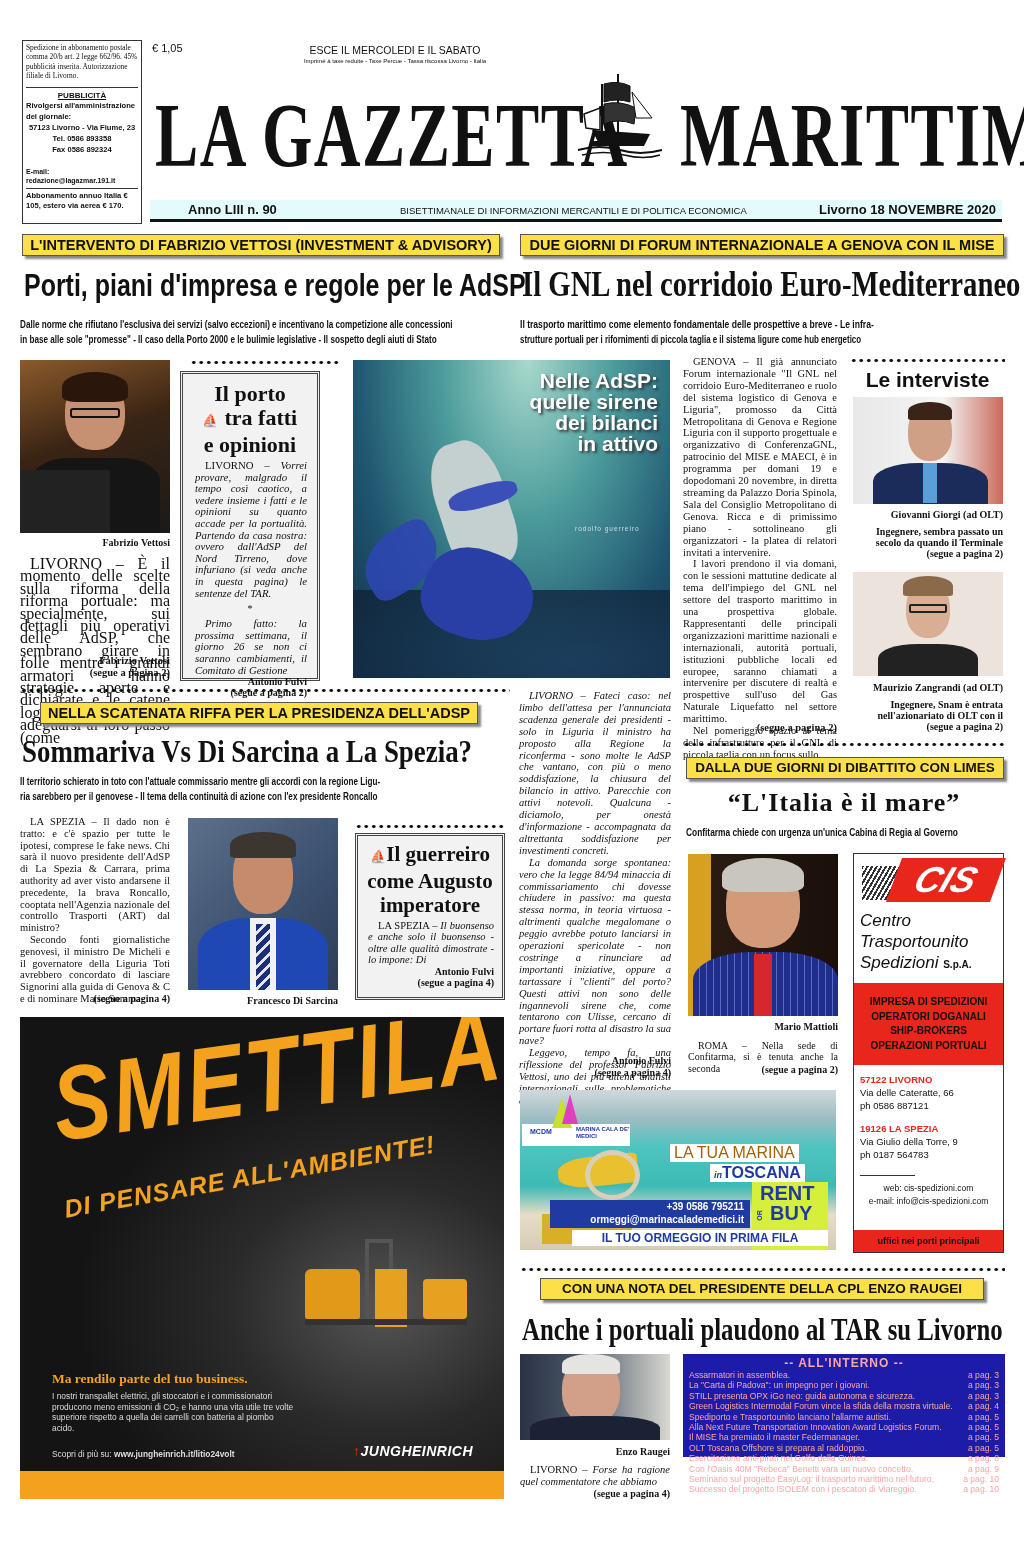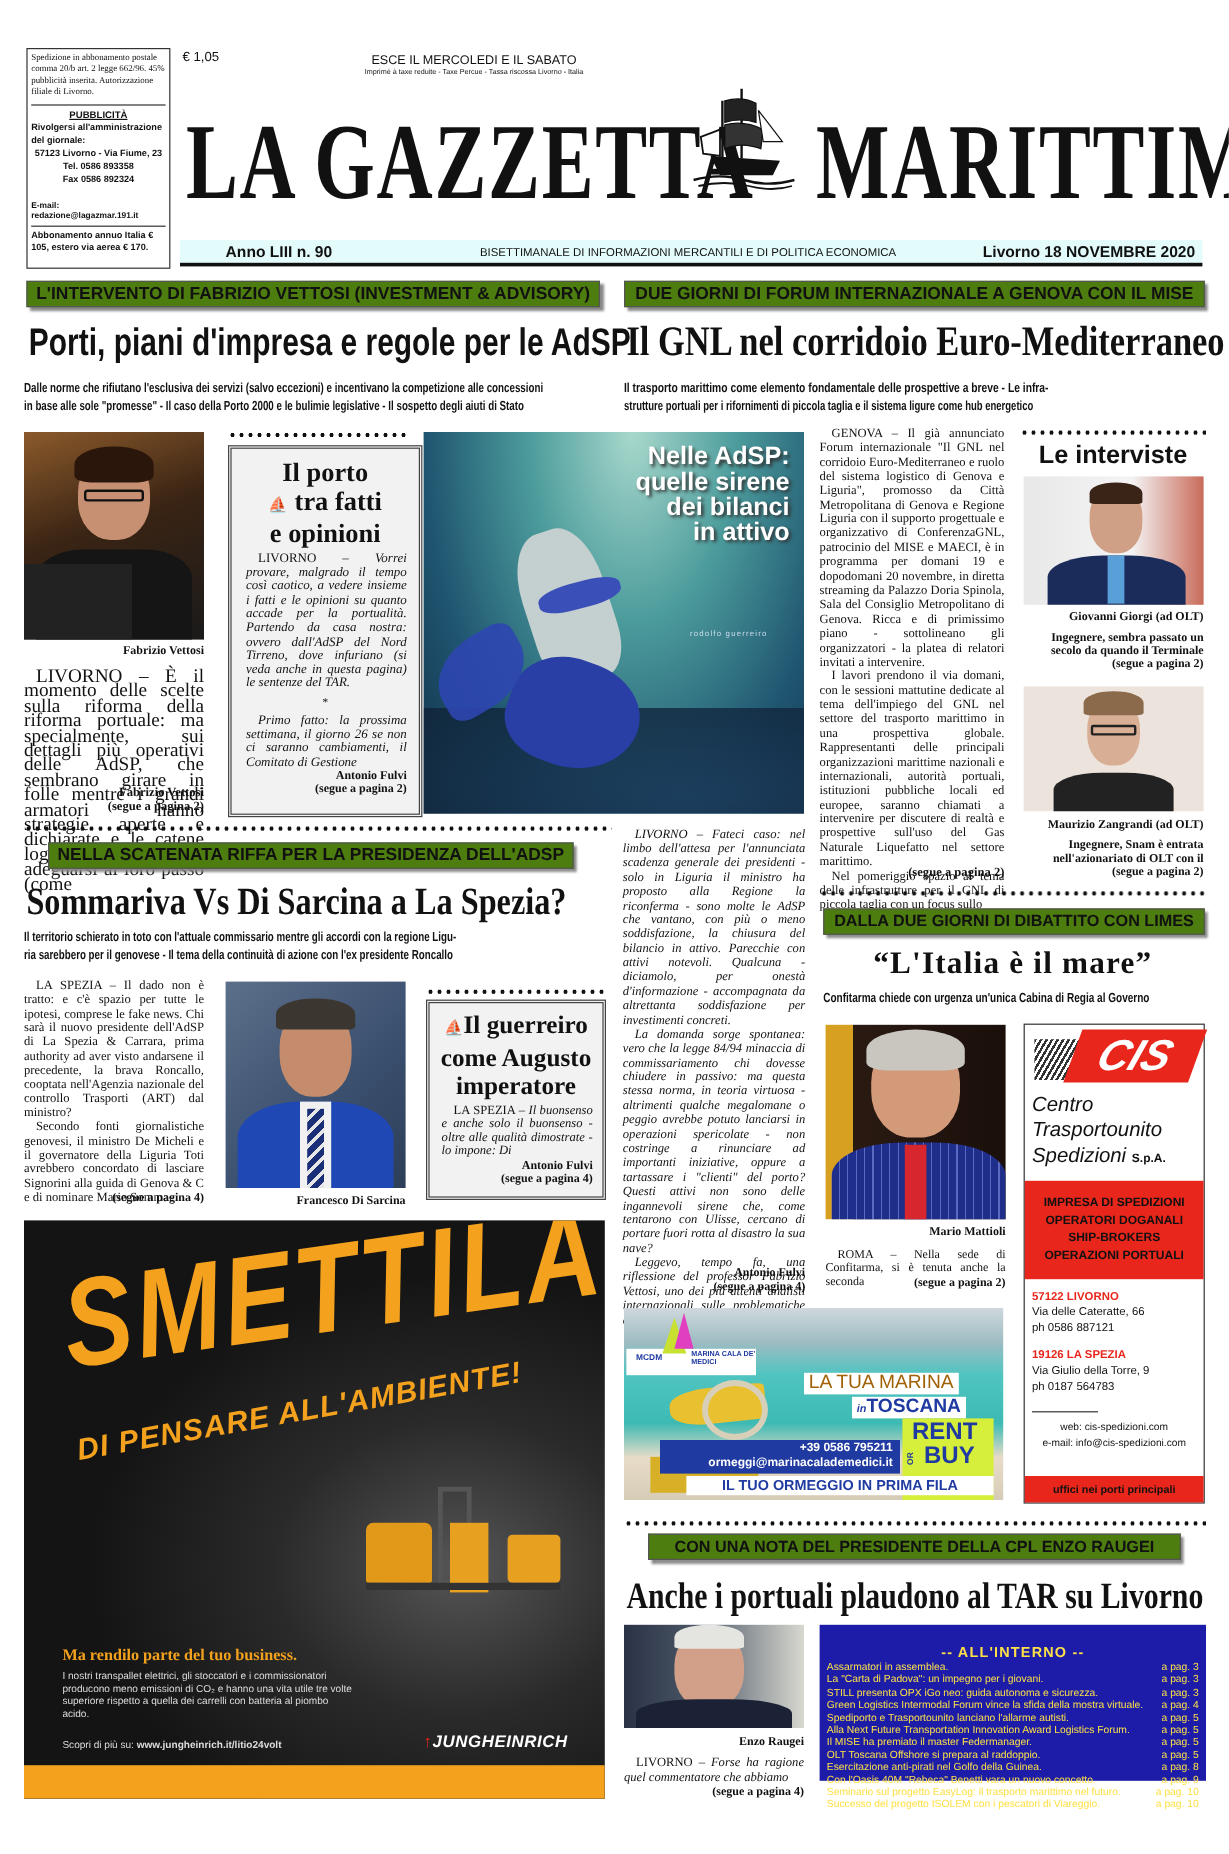"L'INTERVENTO DI FABRIZIO VETTOSI" .kicker { background: #4d7c0f -> #fde047 }
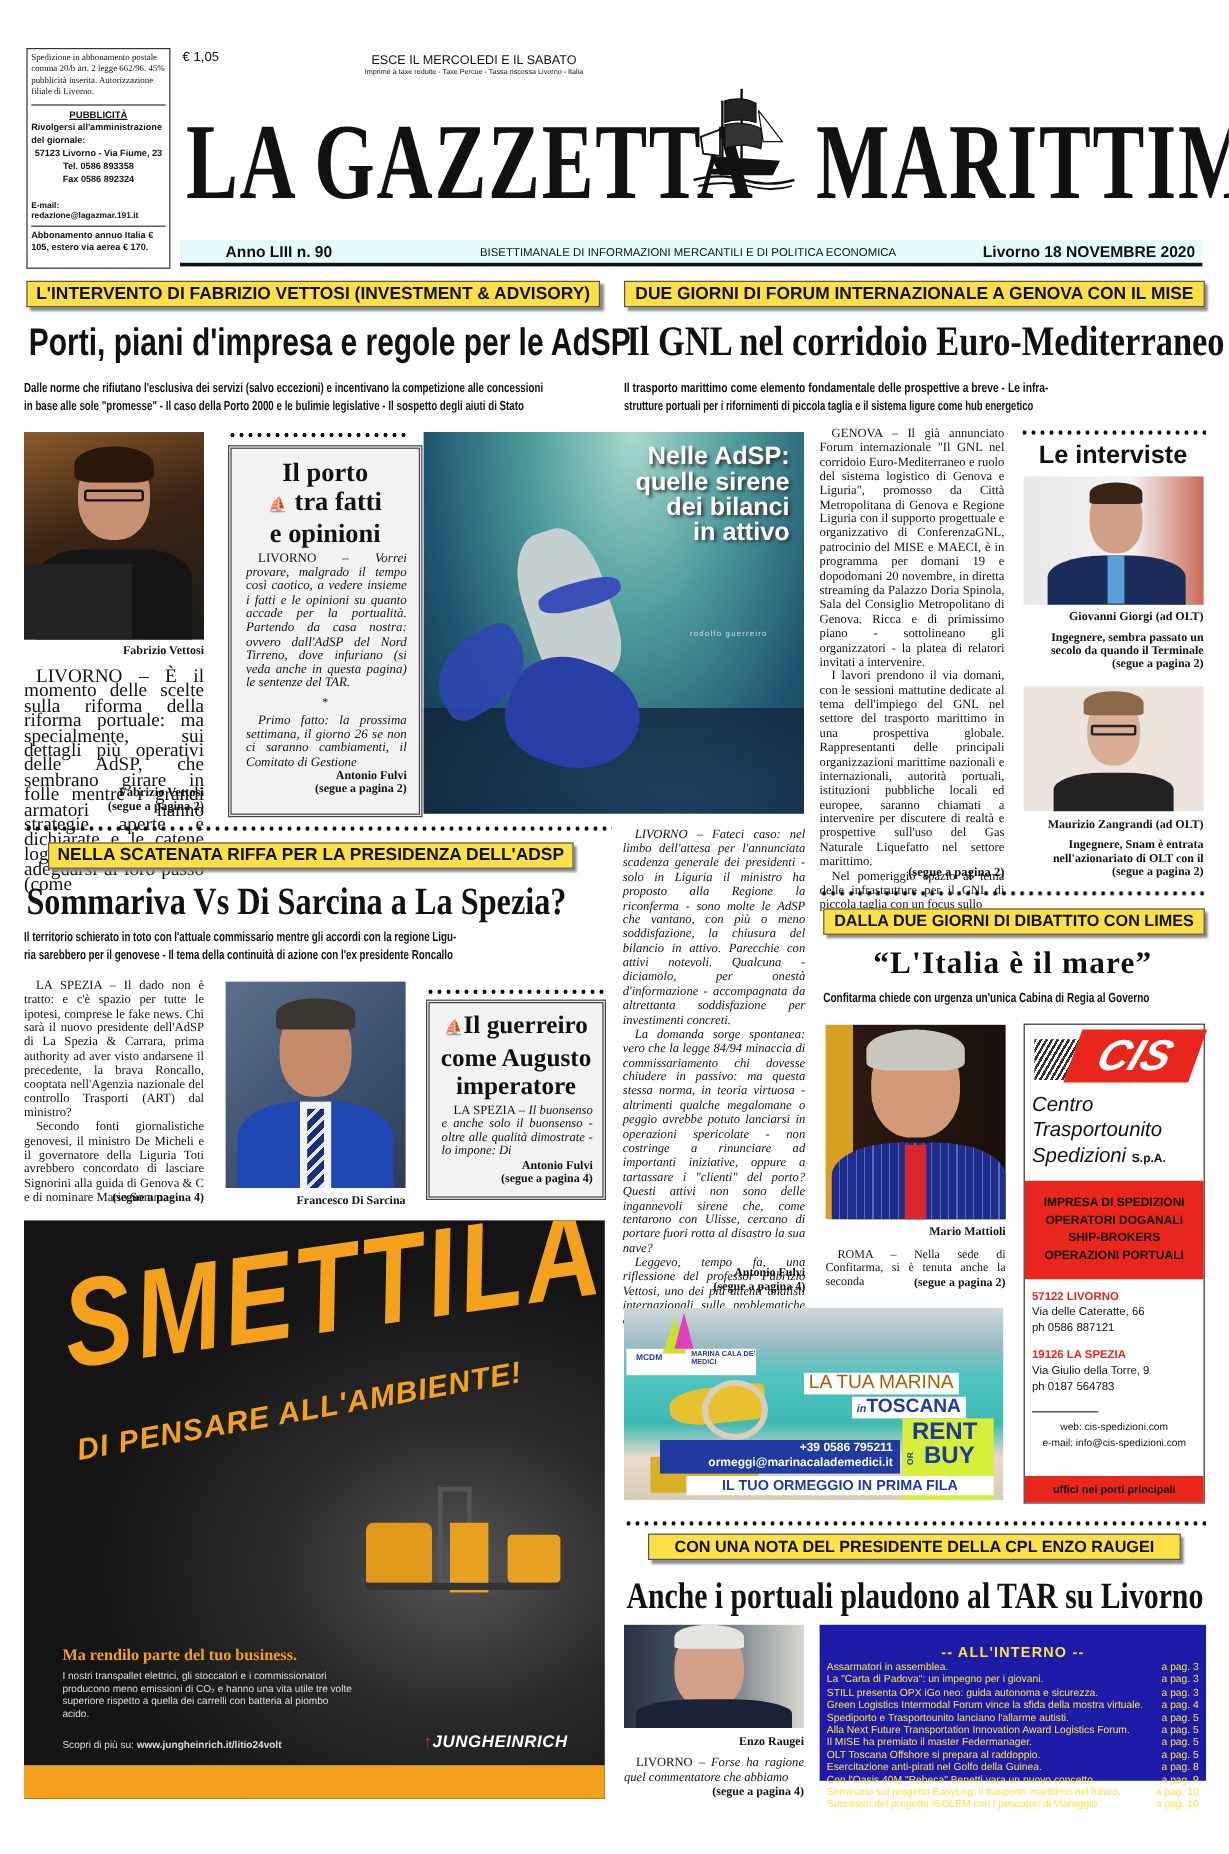"Il porto" div.abs { left: 190px -> 180px; width: 162px -> 140px }
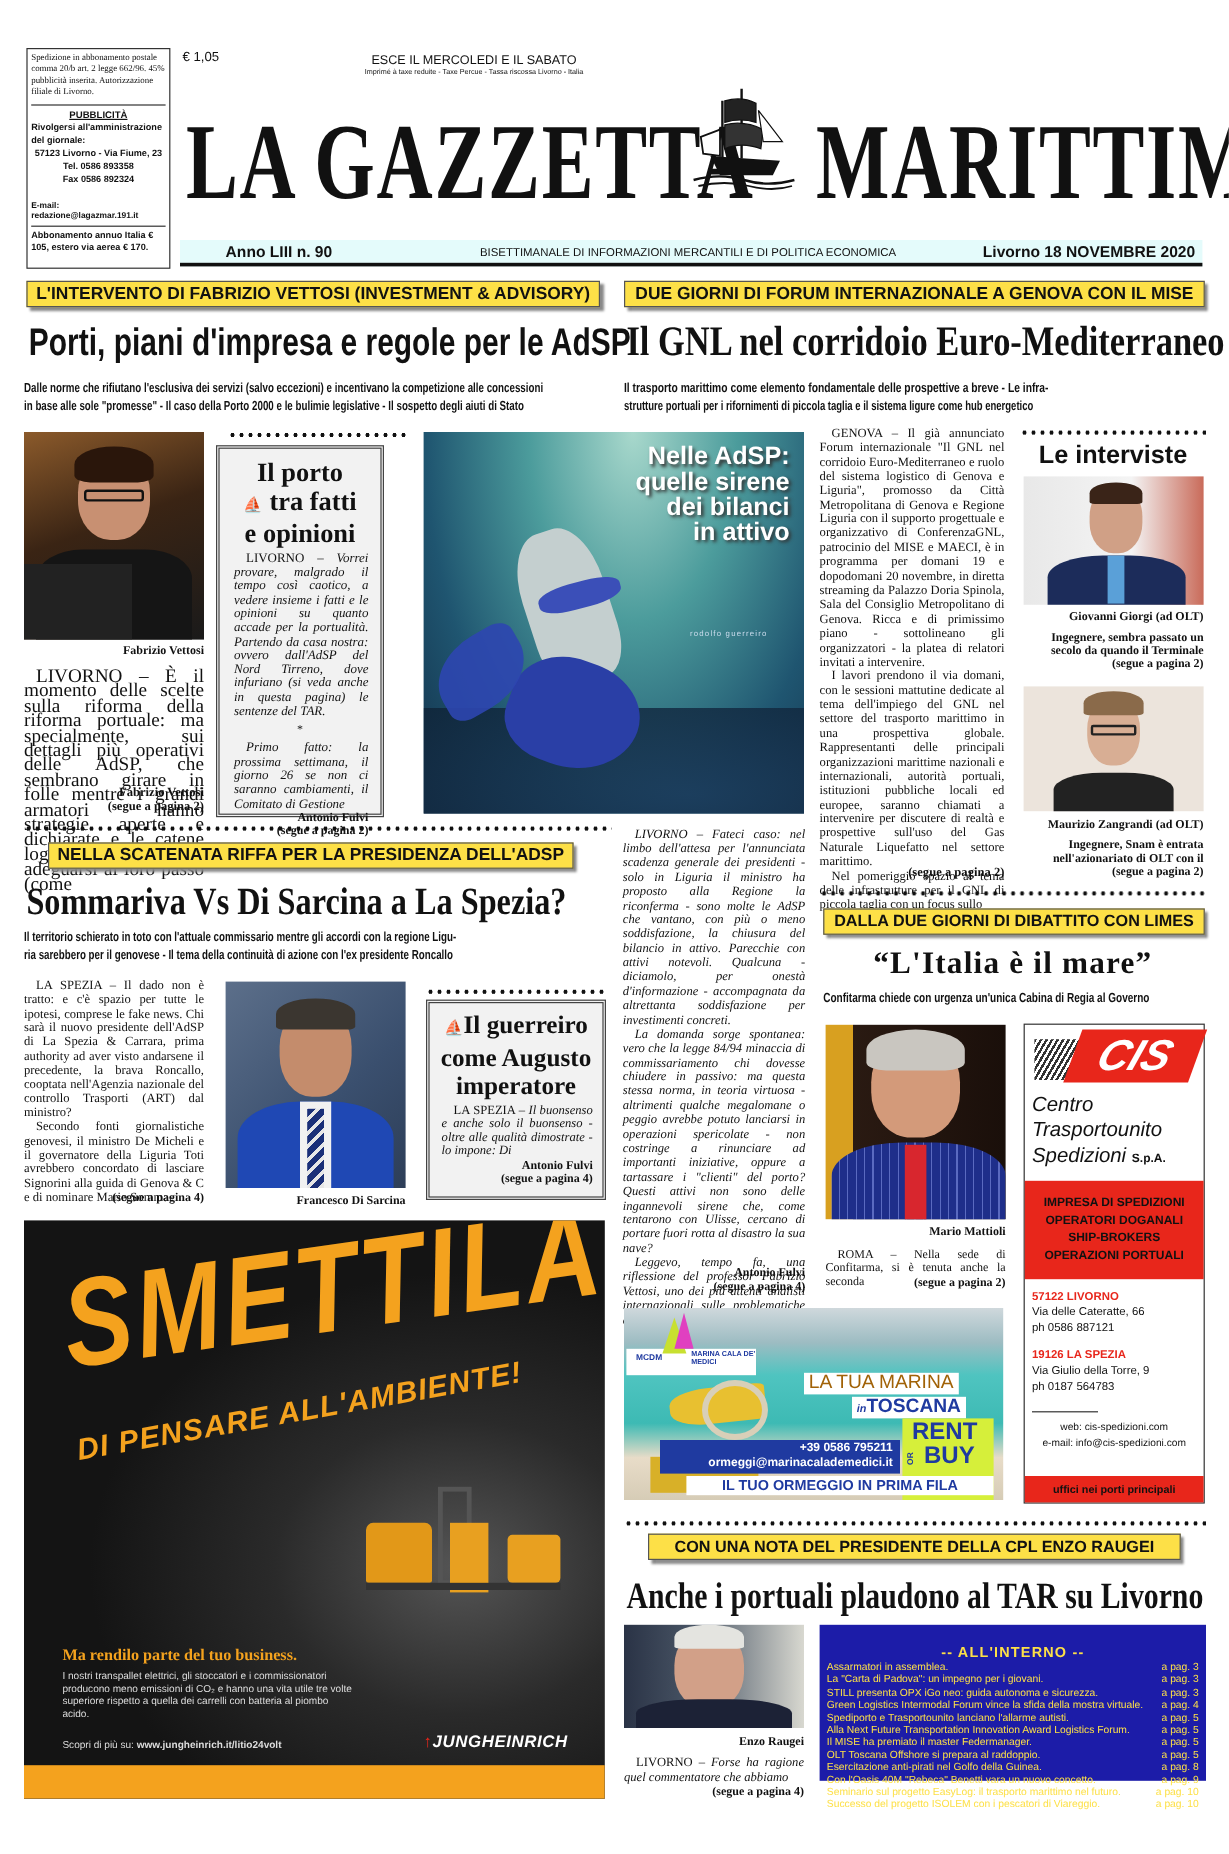"-- ALL'INTERNO --" .interno { color: #fde047 -> #fca5a5; height: 130px -> 103px; padding: 16px 6px -> 2px 6px }
